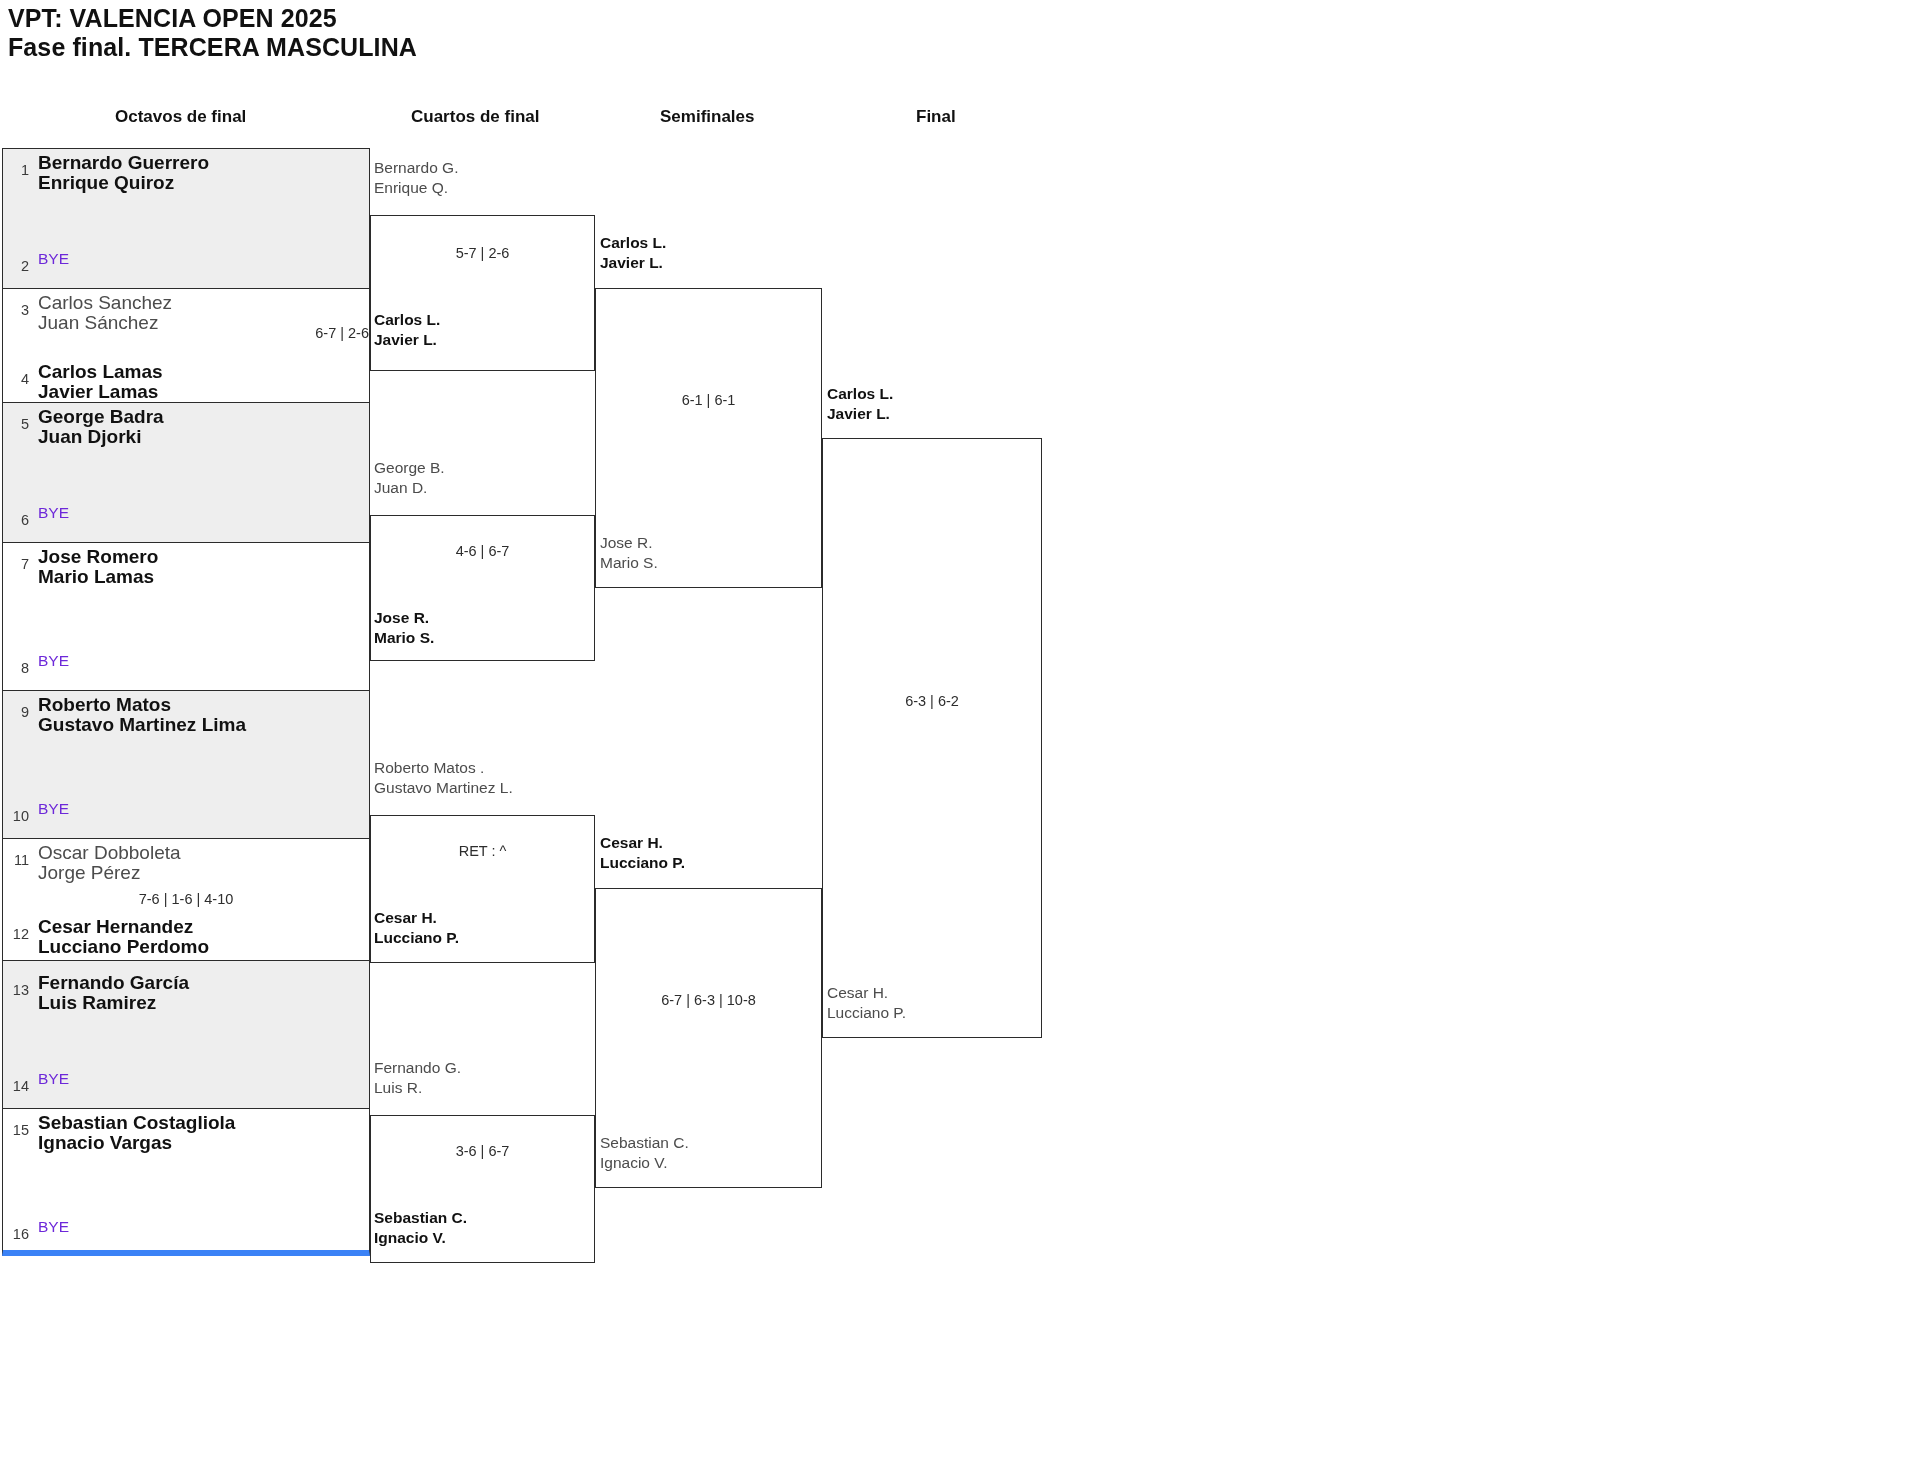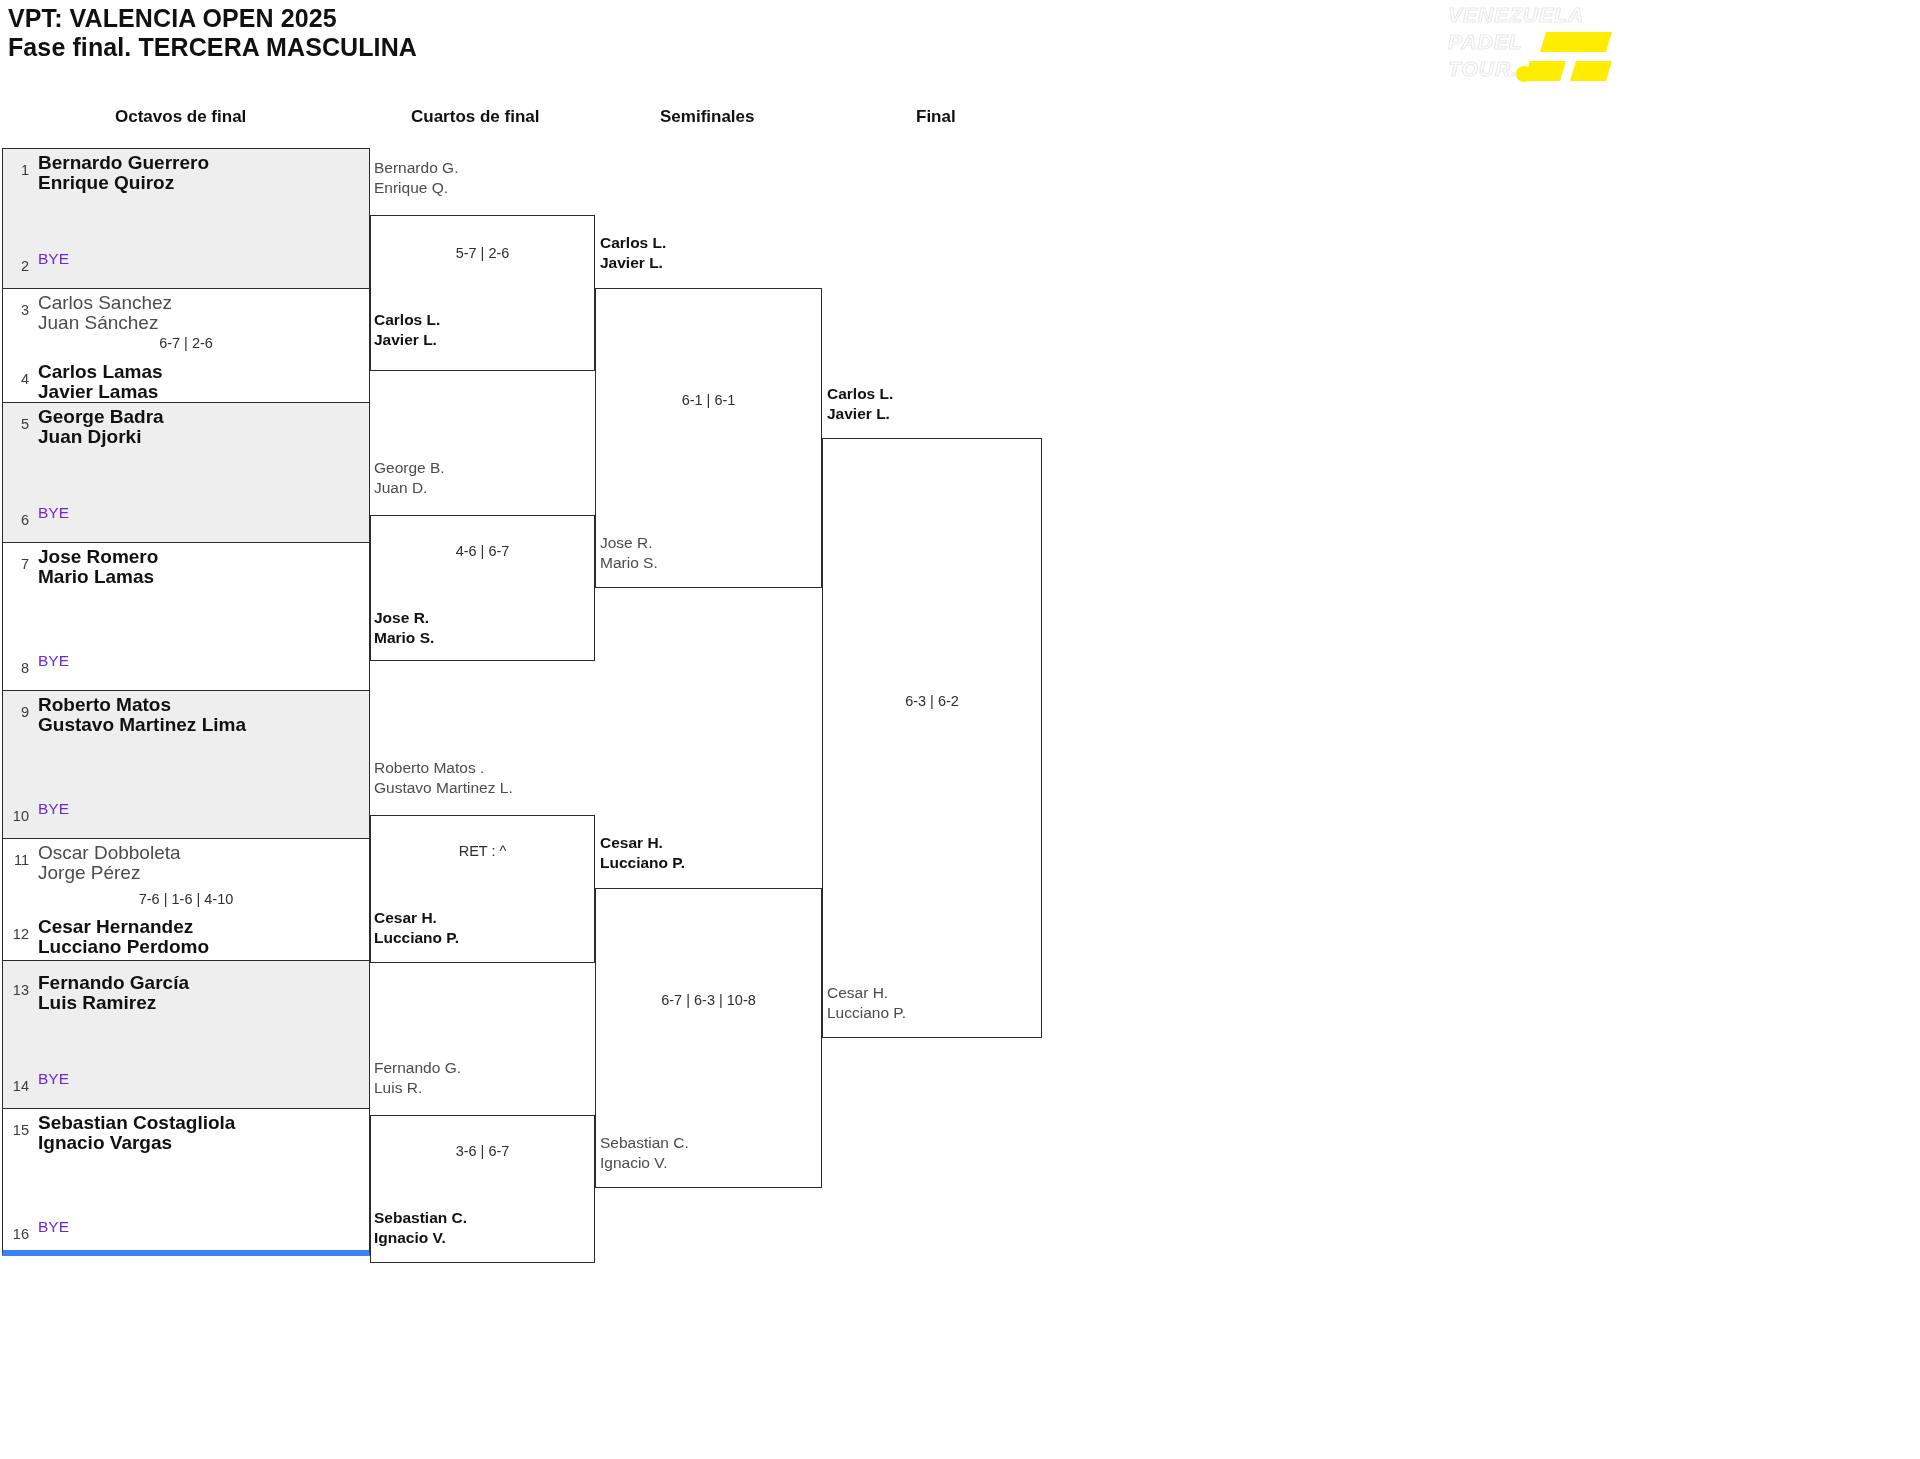"TOUR." div.logo { html: <div> <svg> <g> <text>VENEZUELA</text> <text>PADEL</text> <text>TOUR.</text> </g> <g> <polygon></polygon> <polygon></polygon> <polygon></polygon> <circle></circle> </g> </svg> </div> -> none }
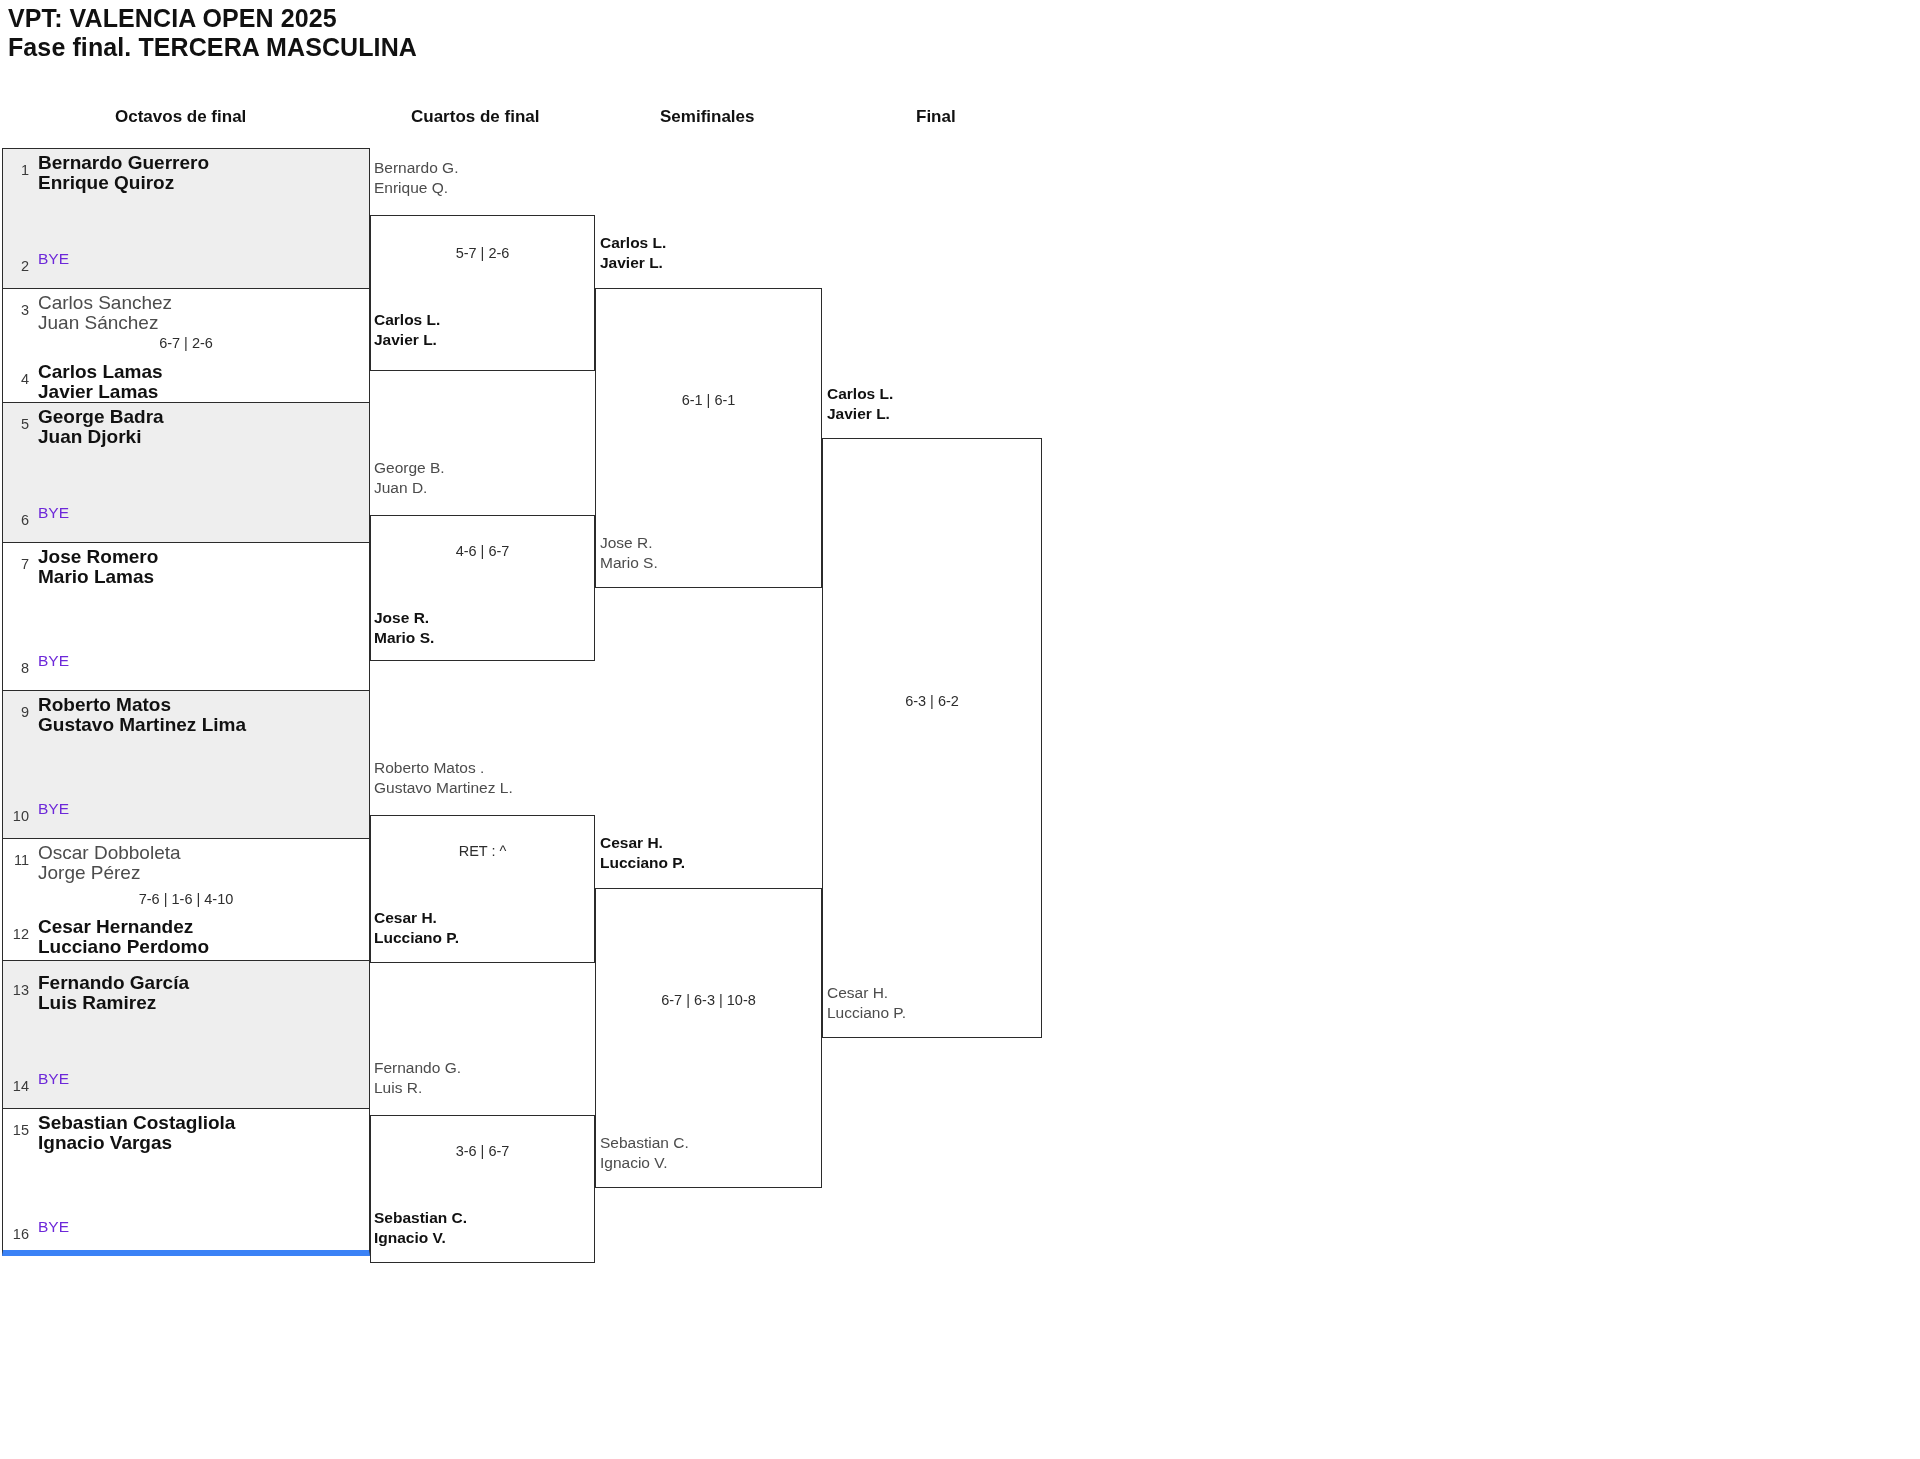"6-7 | 2-6" div.r1score { text-align: none -> right; top: 46px -> 36px }
